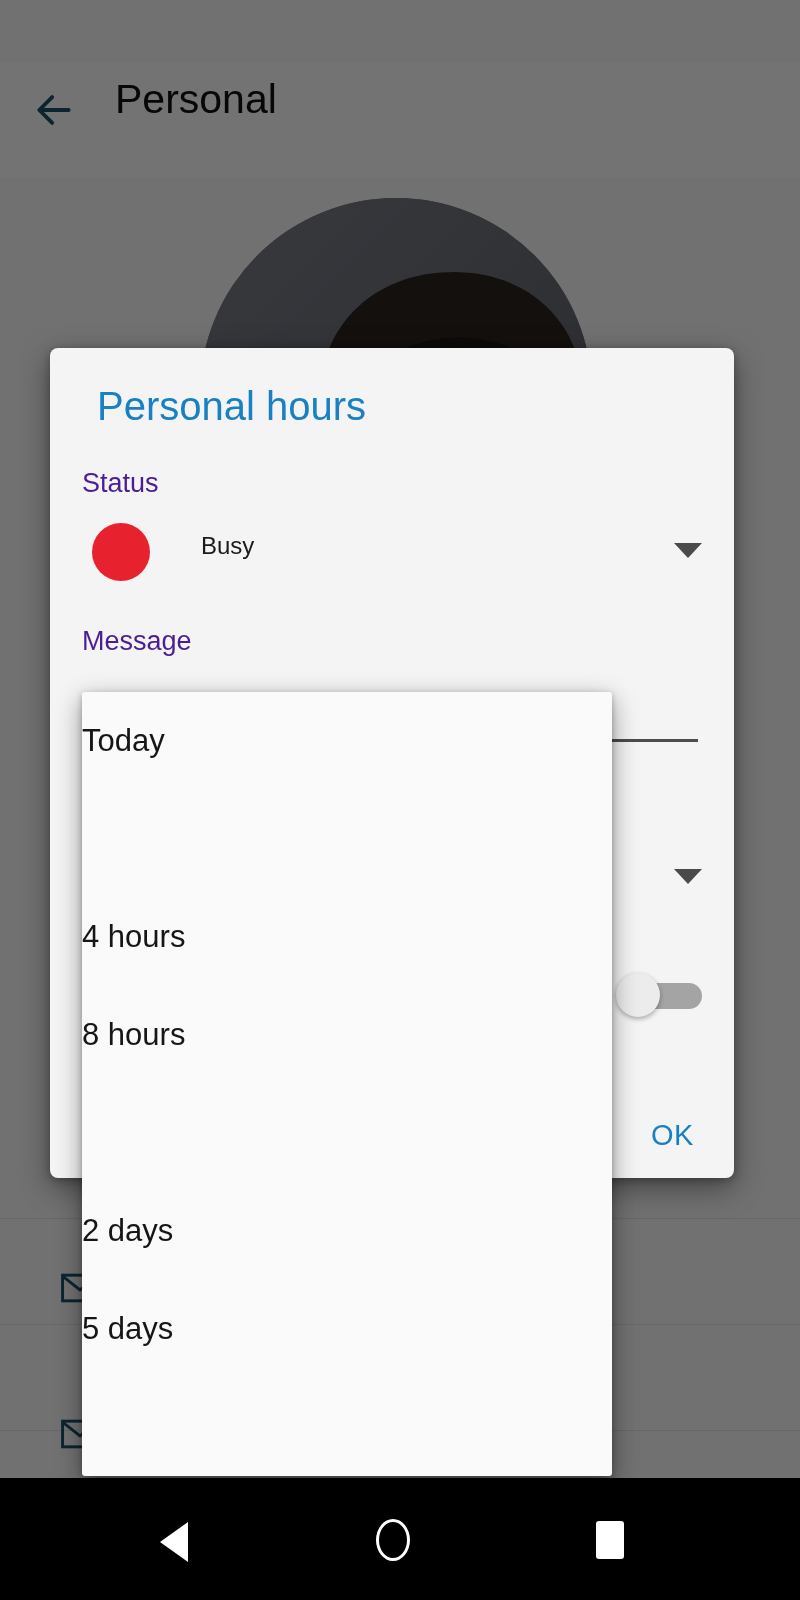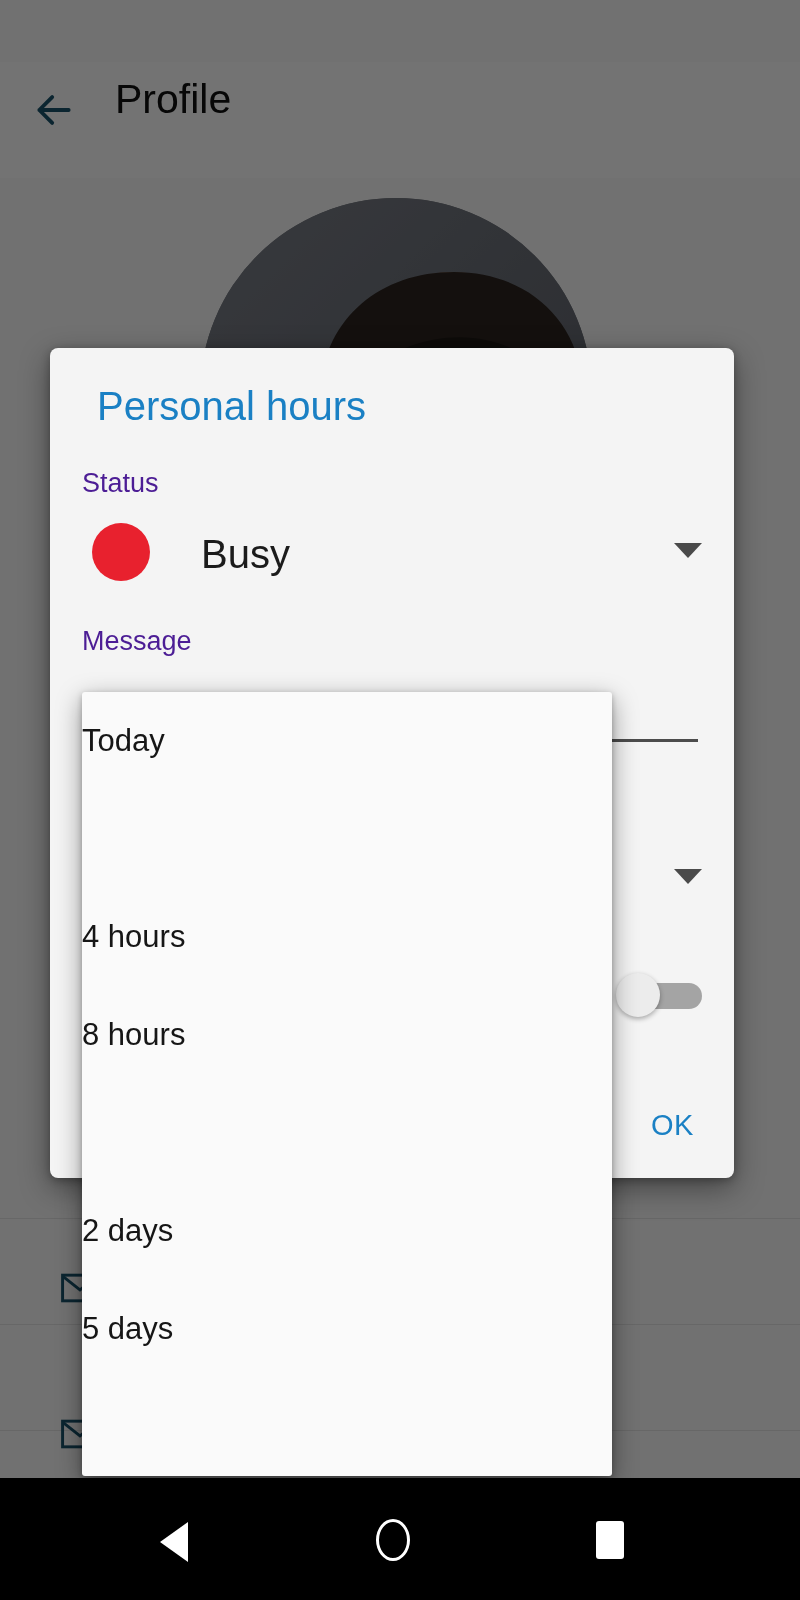"Profile" div { text: Profile -> Personal }
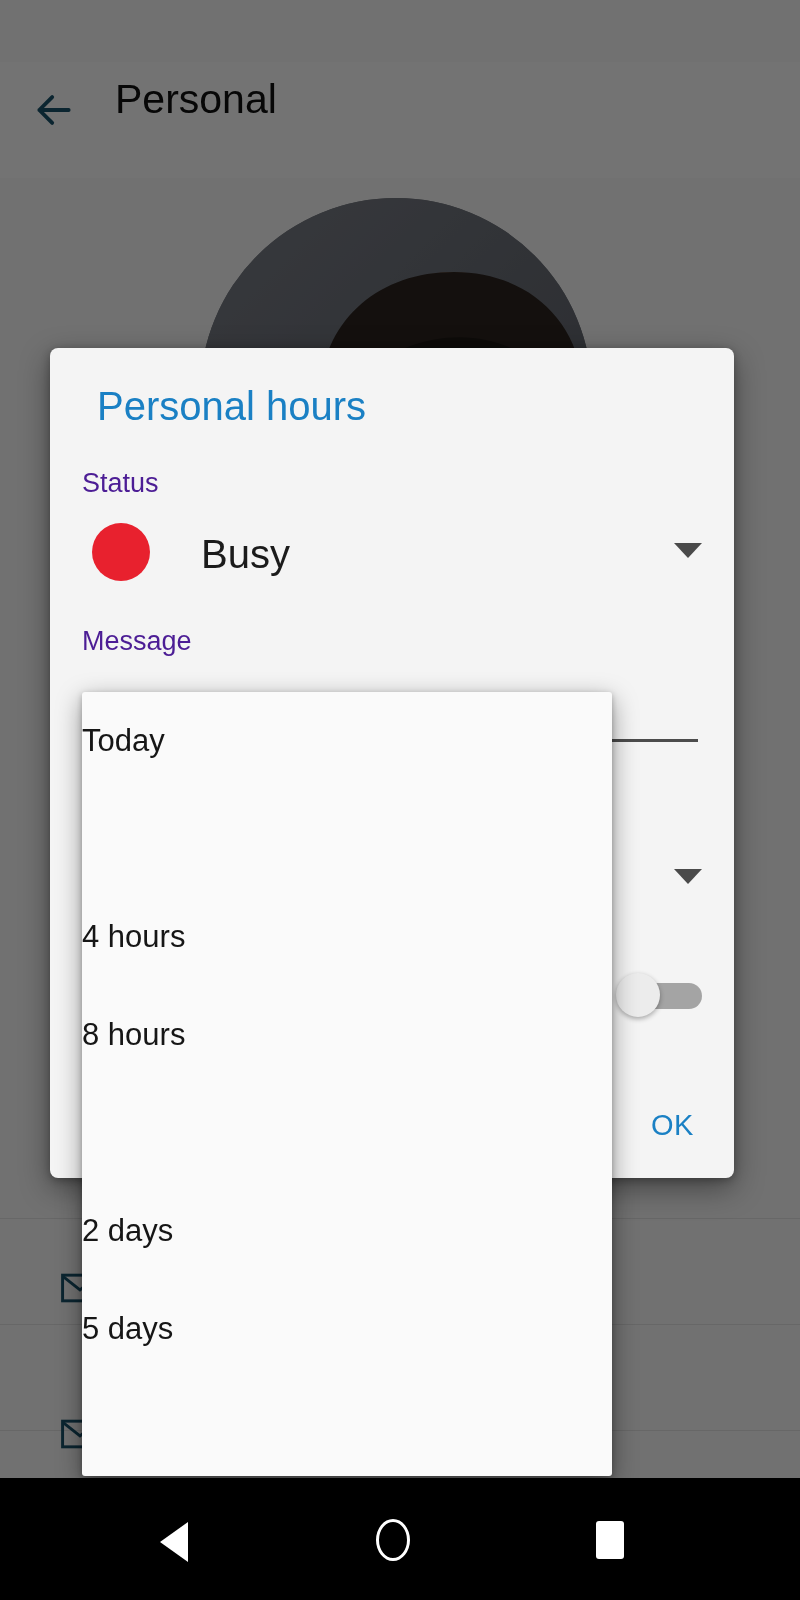"Busy" #status-value { font-size: 40px -> 24px }
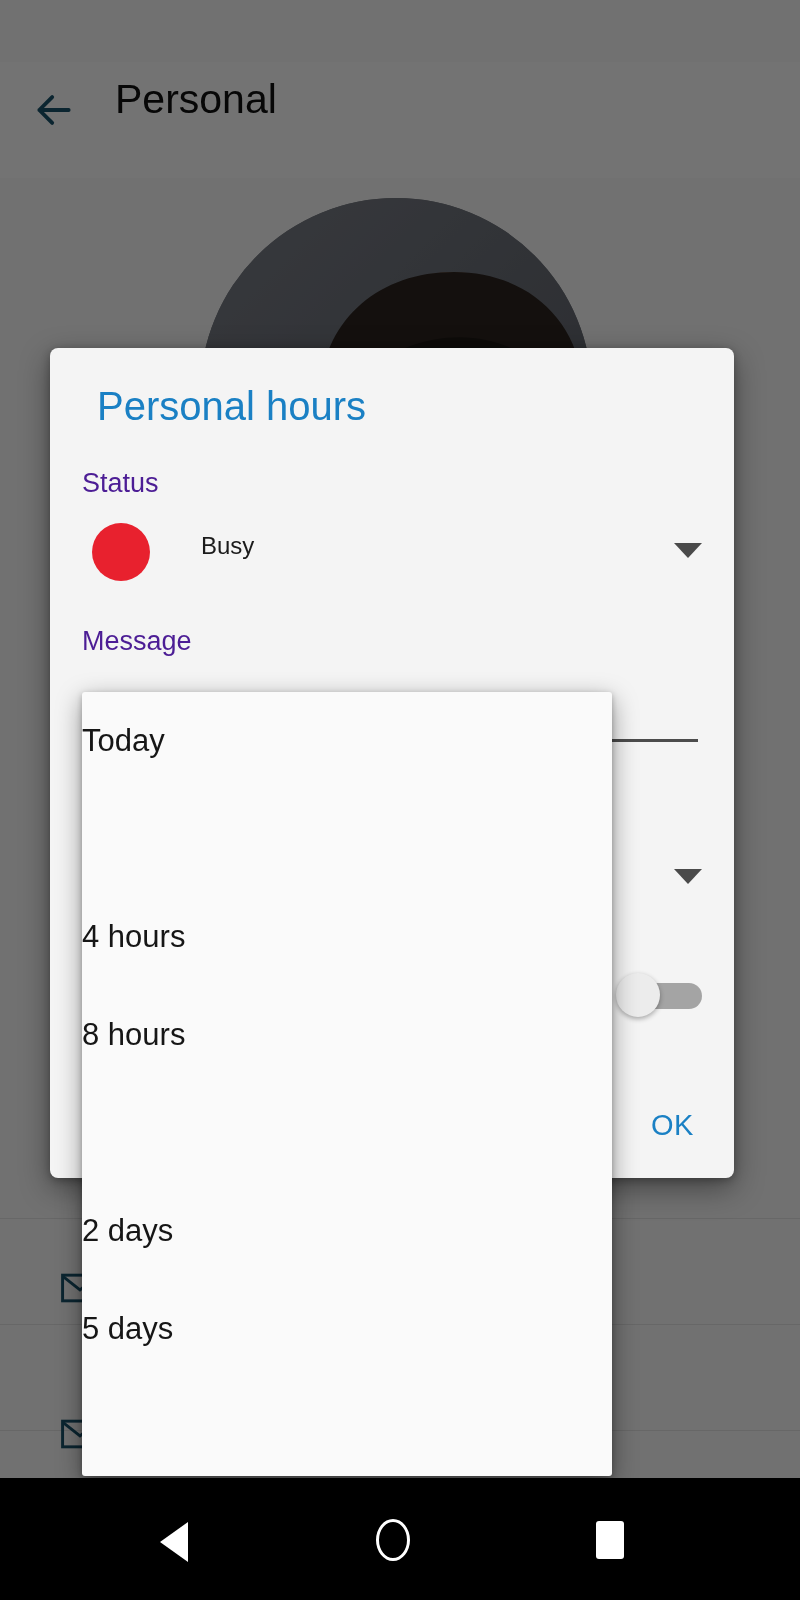"OK" #dialog-buttons { bottom: 26px -> 16px }
